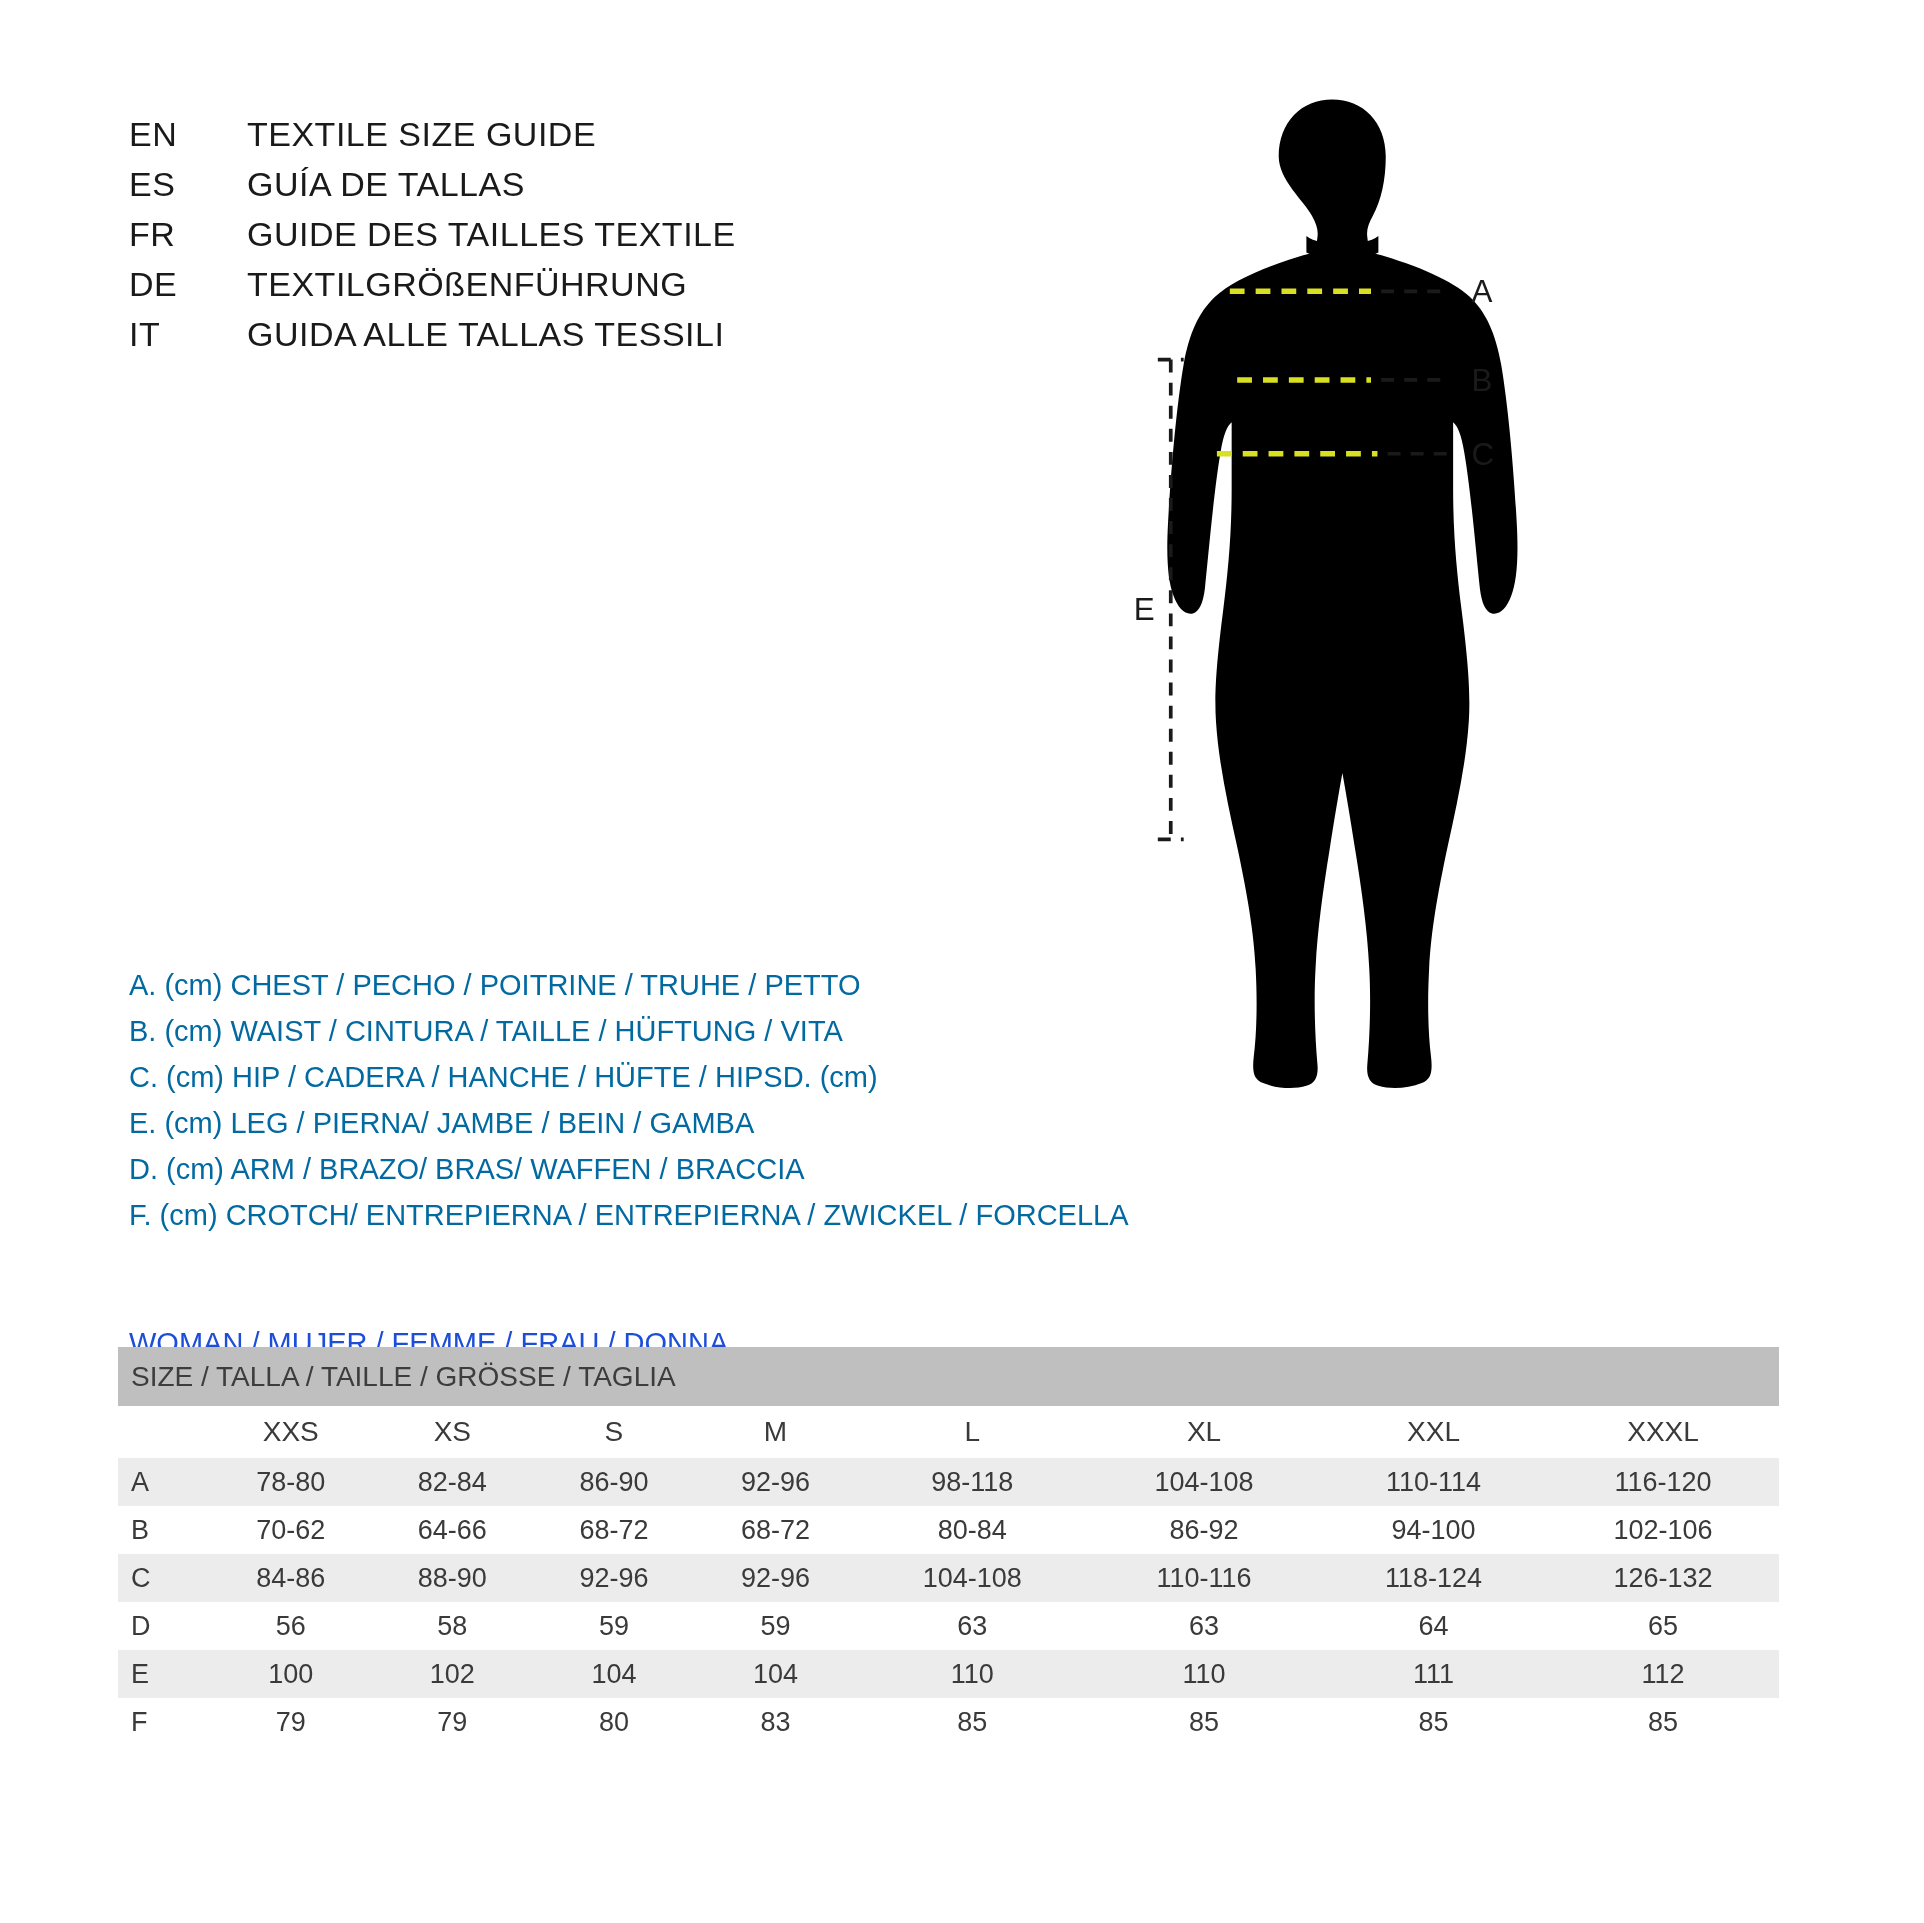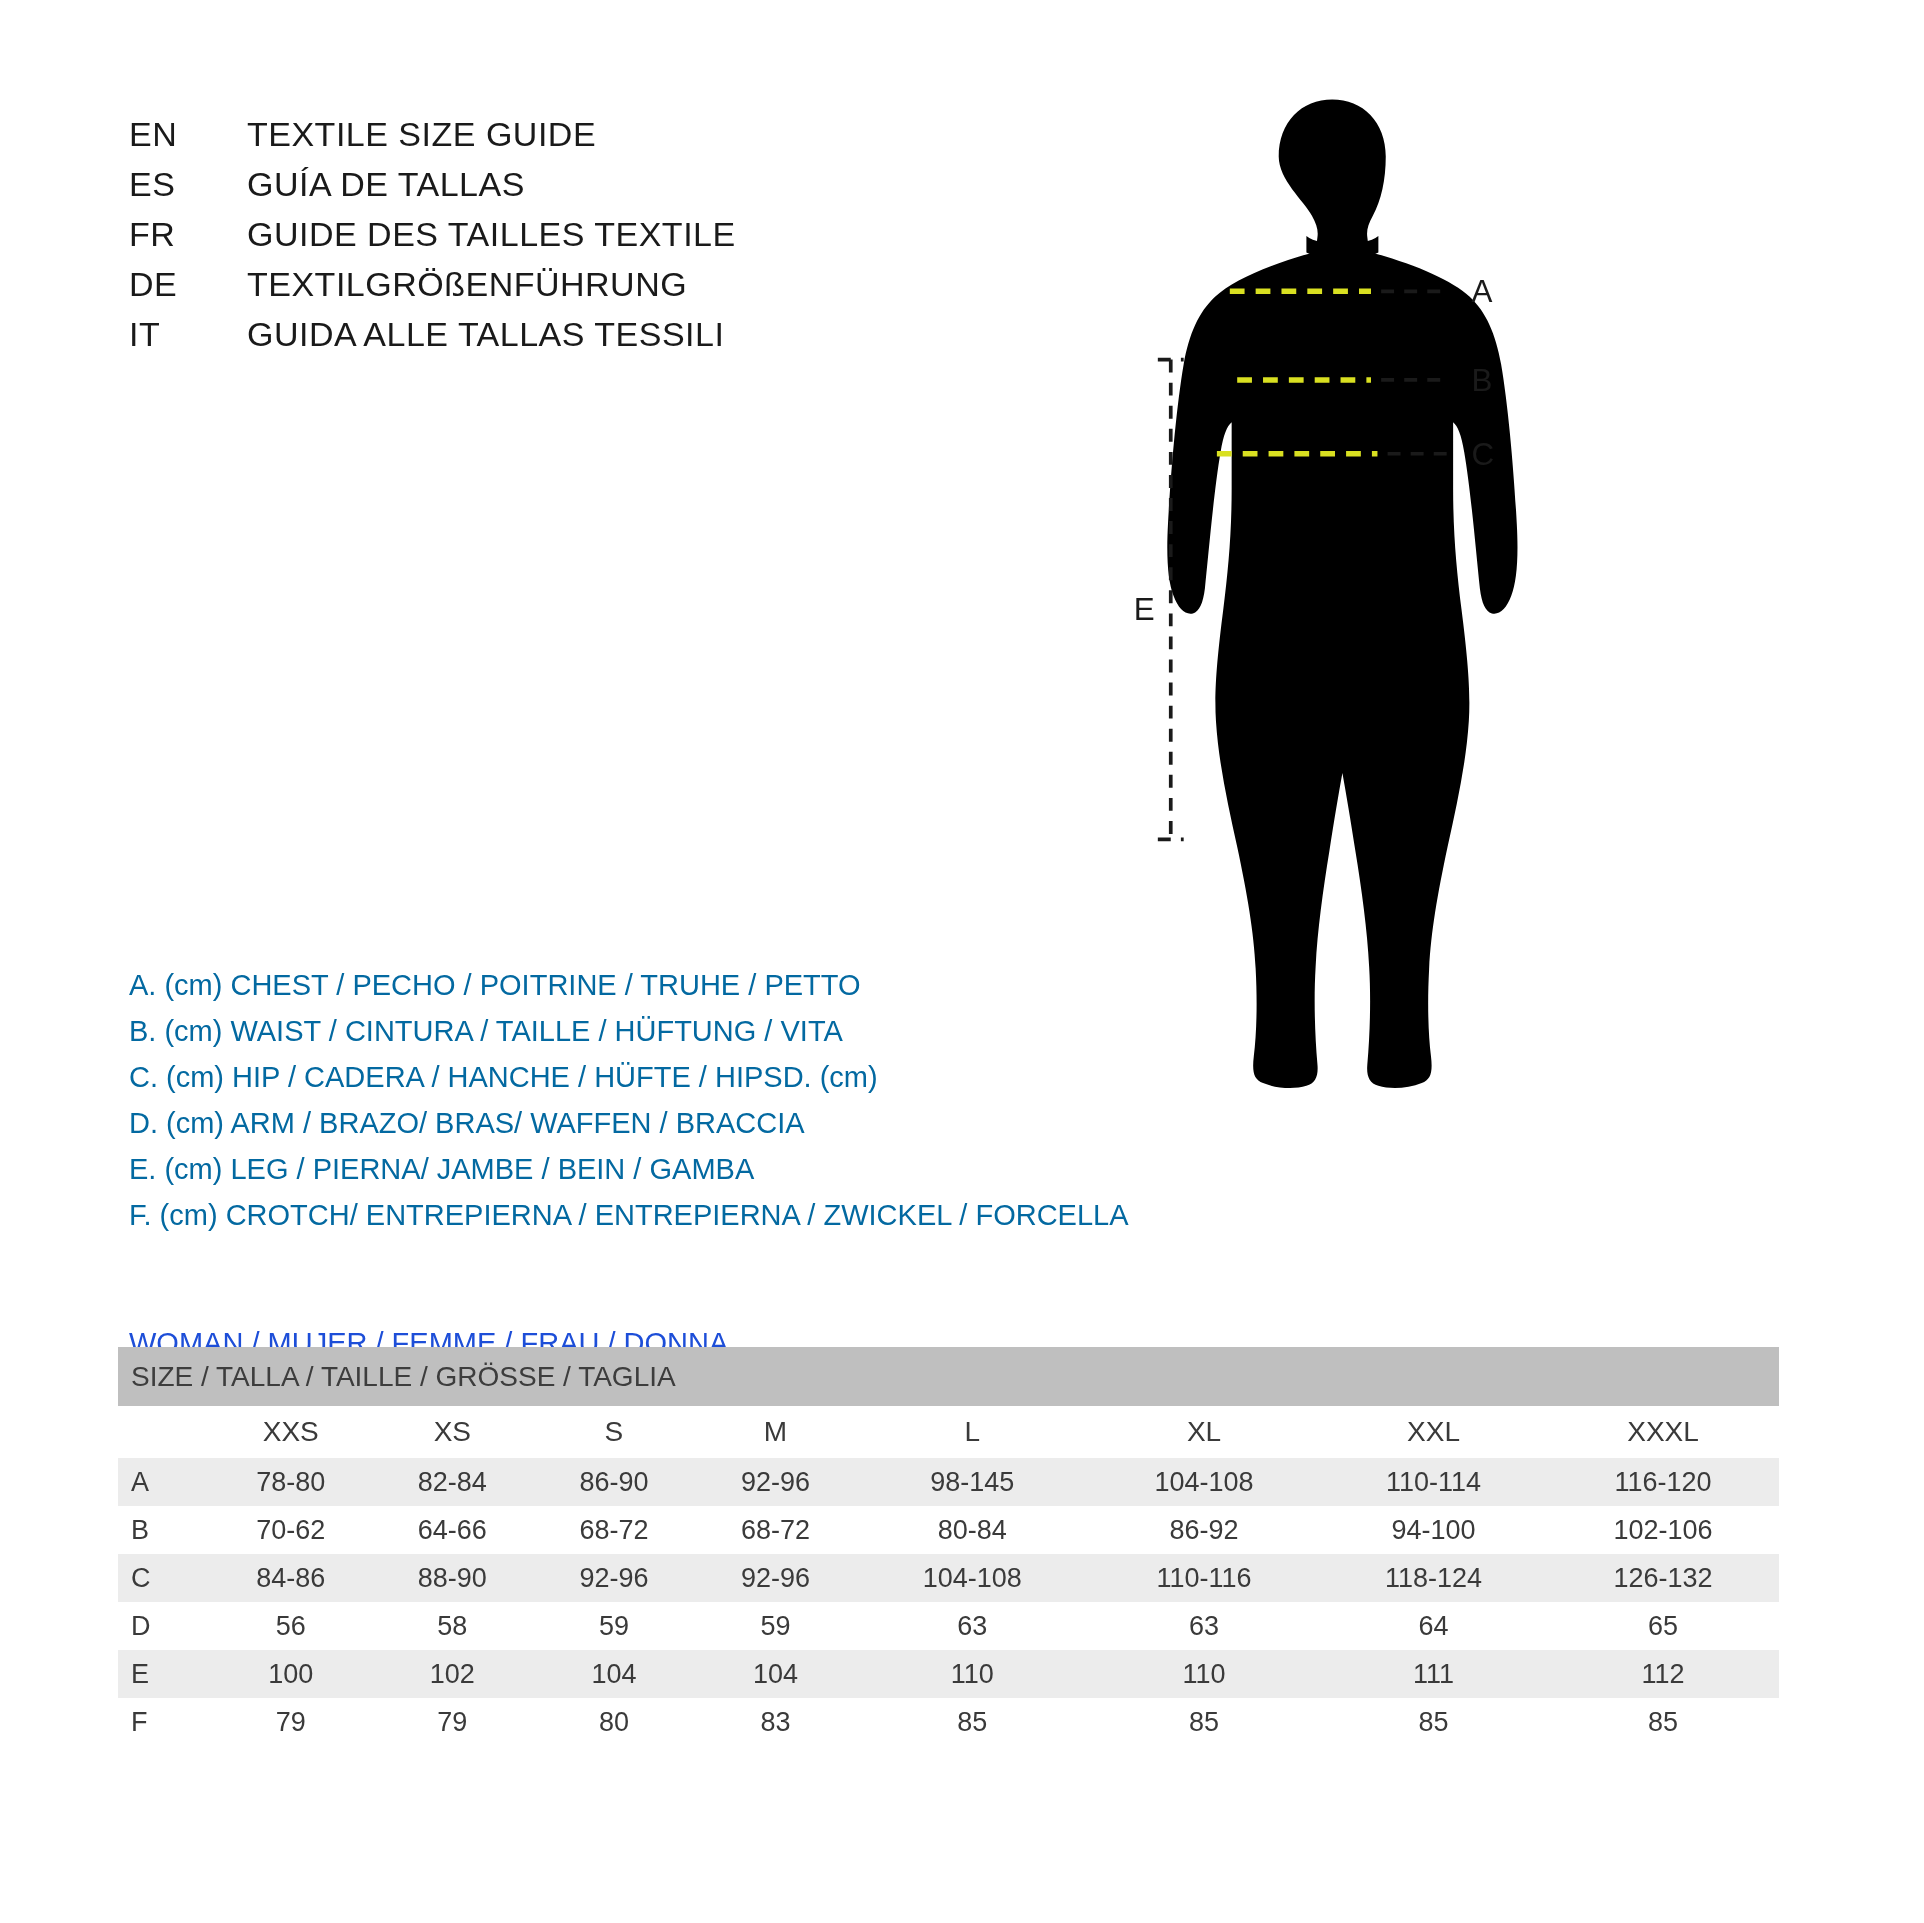"D. (cm) ARM / BRAZO/" div.legend-row { order: before "E. (cm) LEG / PIERNA/" -> after "E. (cm) LEG / PIERNA/" }
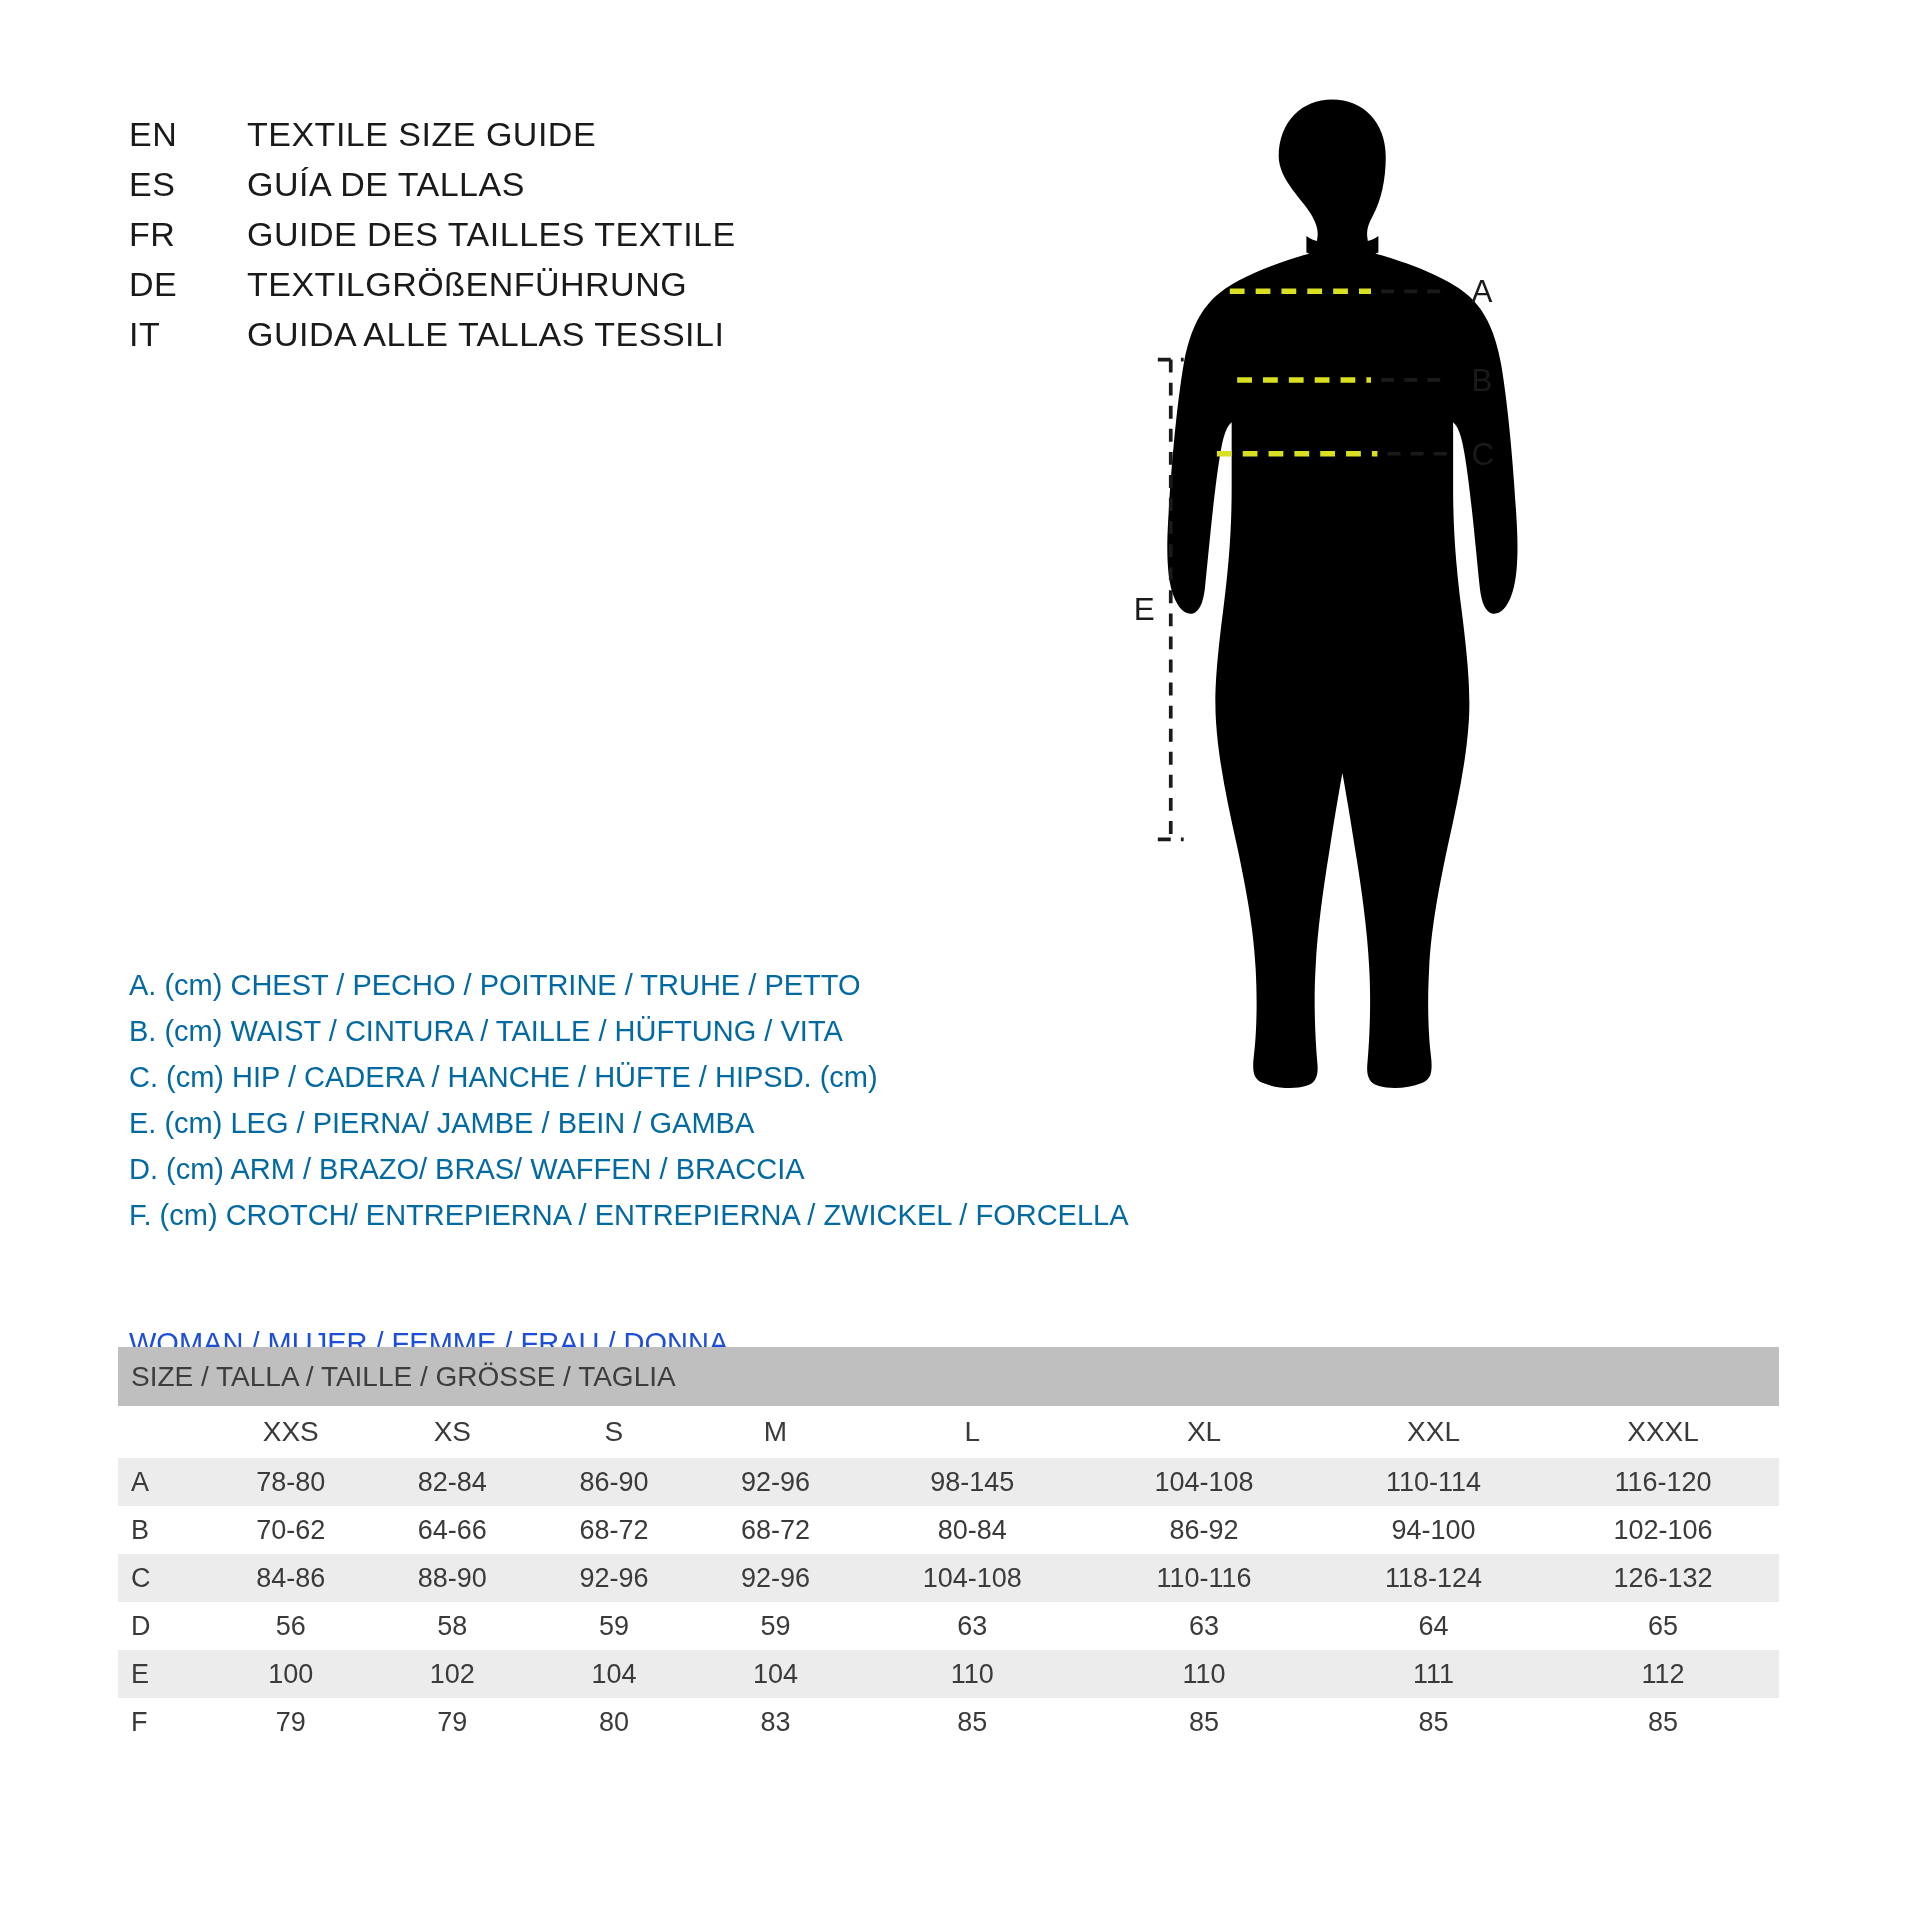"98-145" td { text: 98-145 -> 98-118 }
